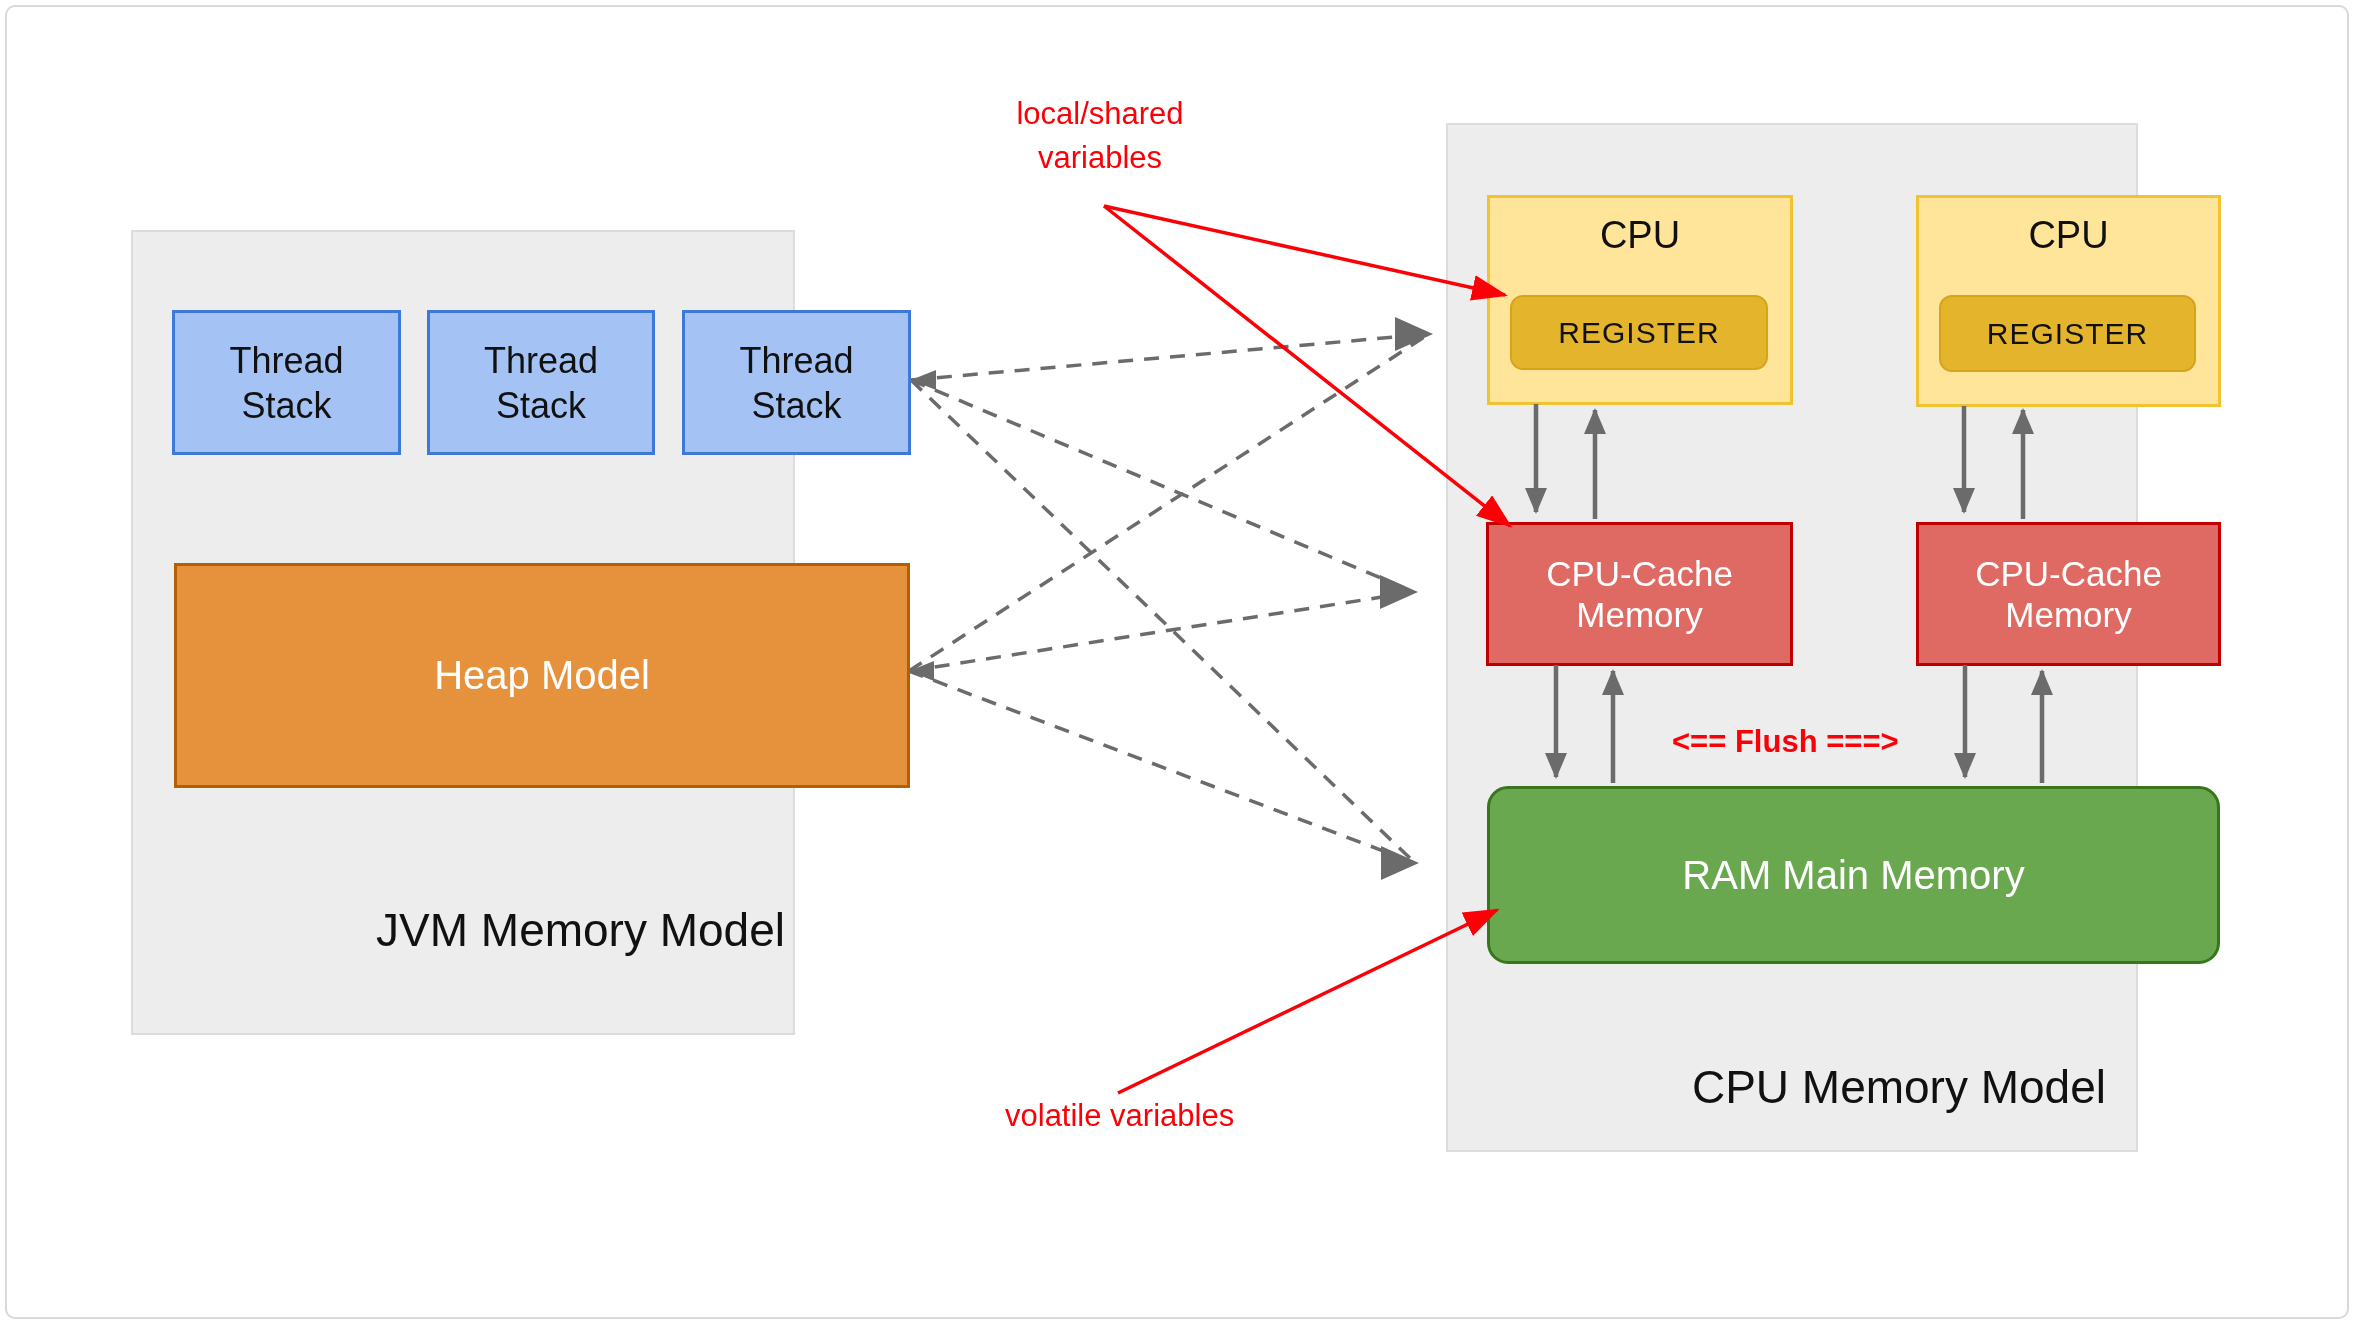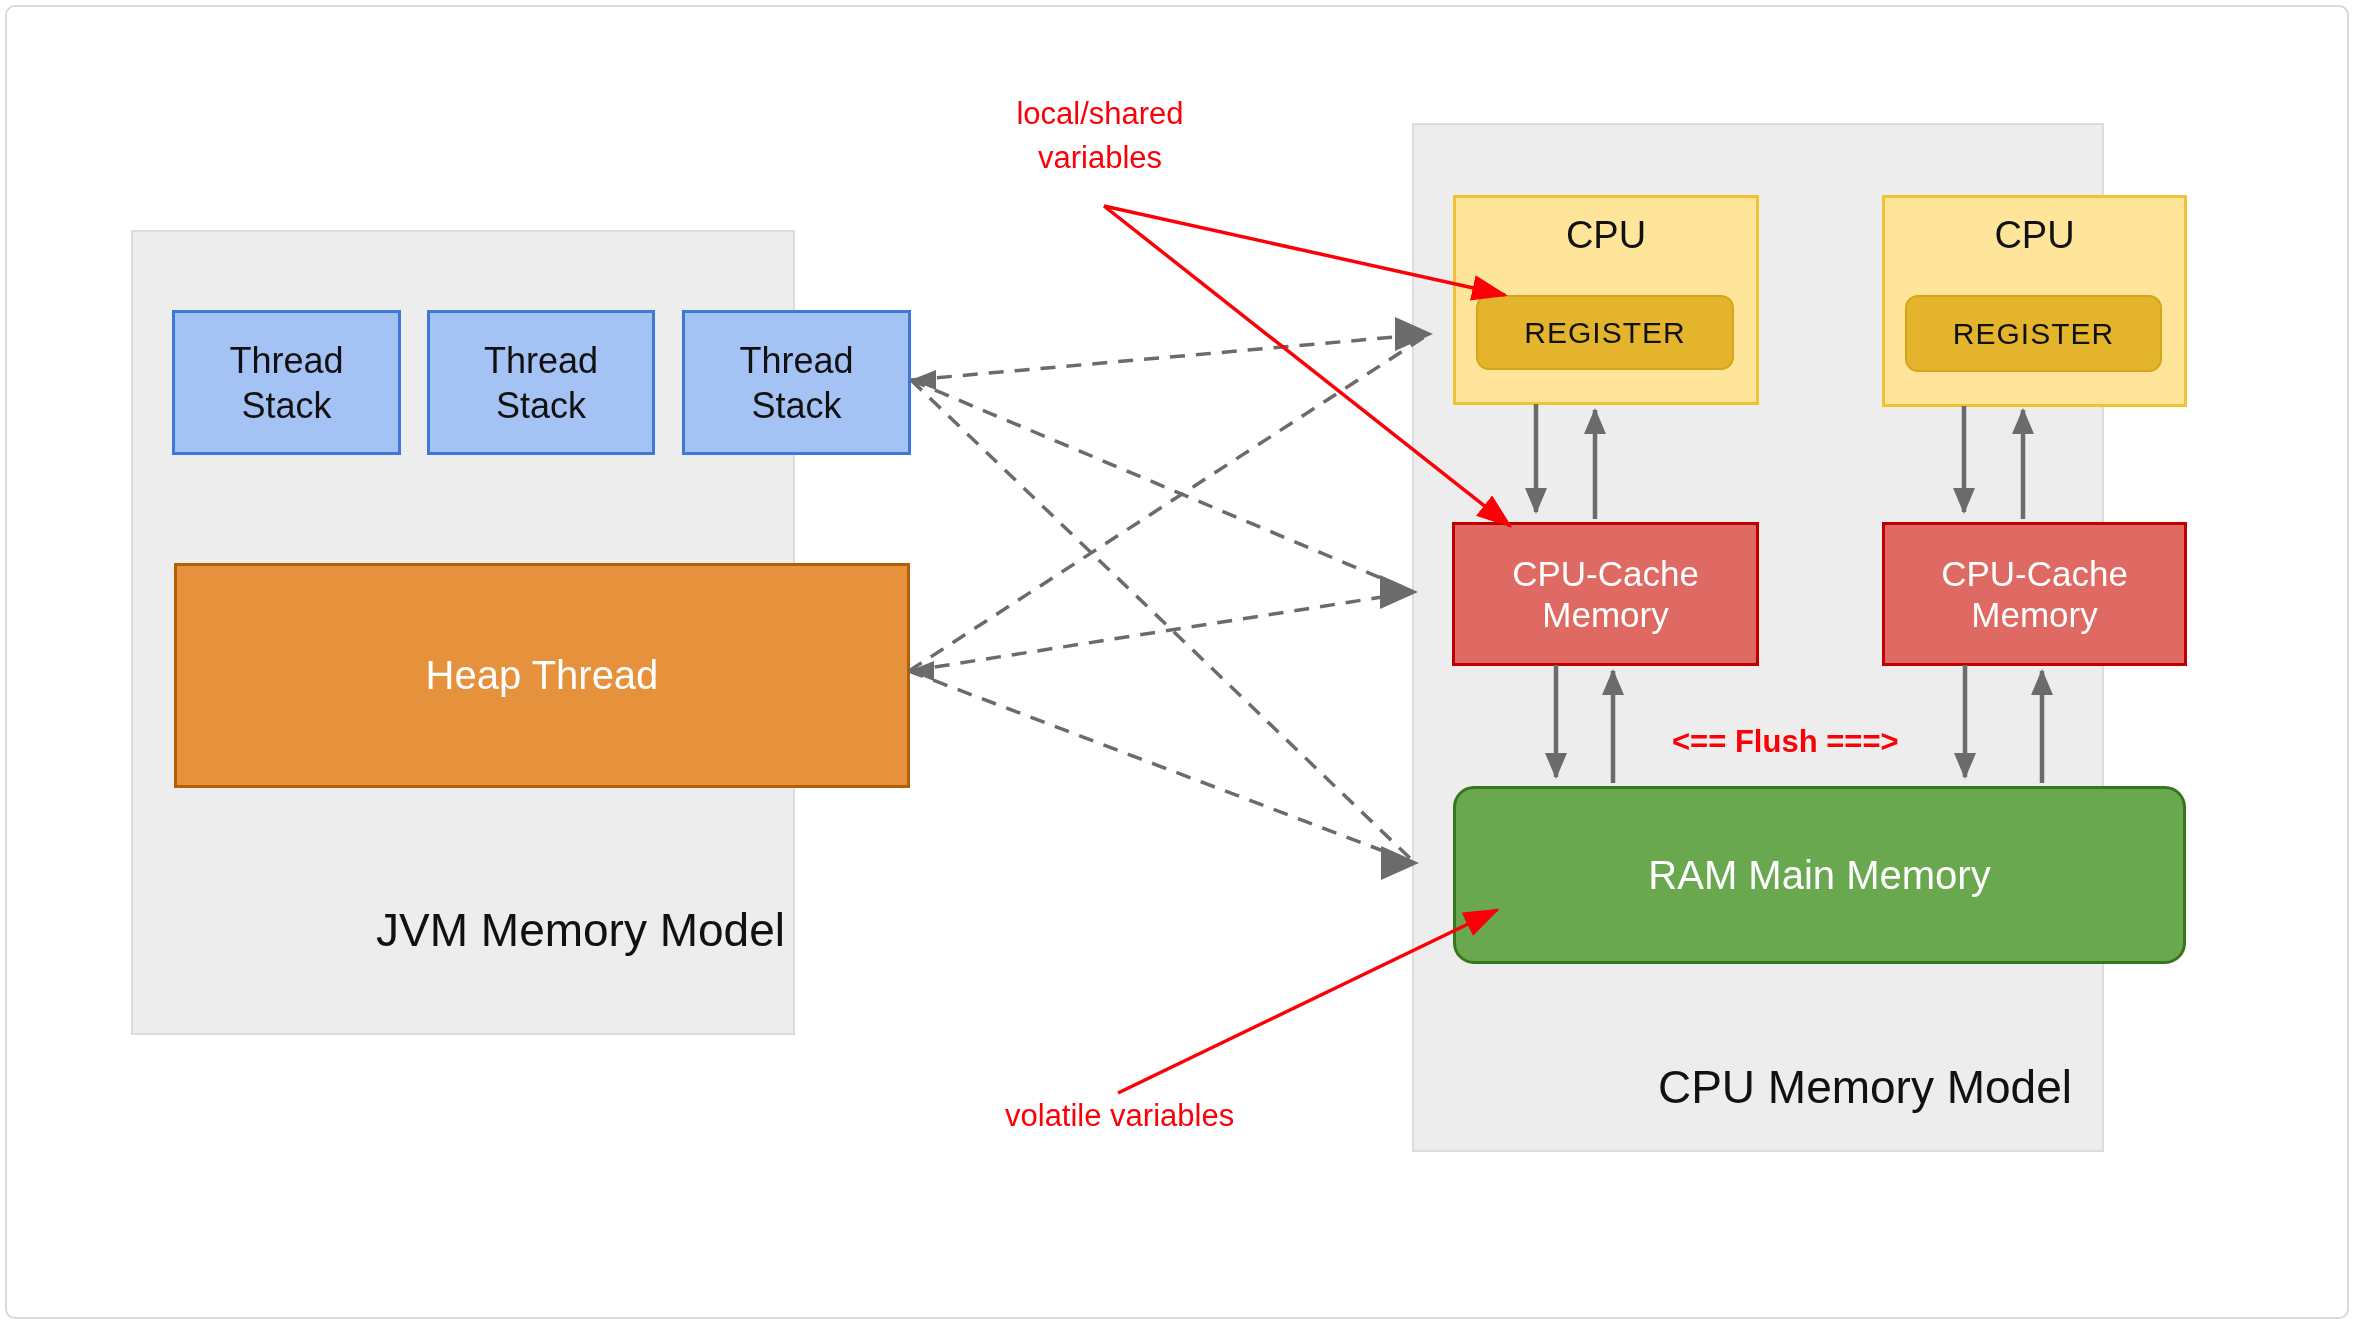"CPU" div.panel { left: 1412px -> 1446px }
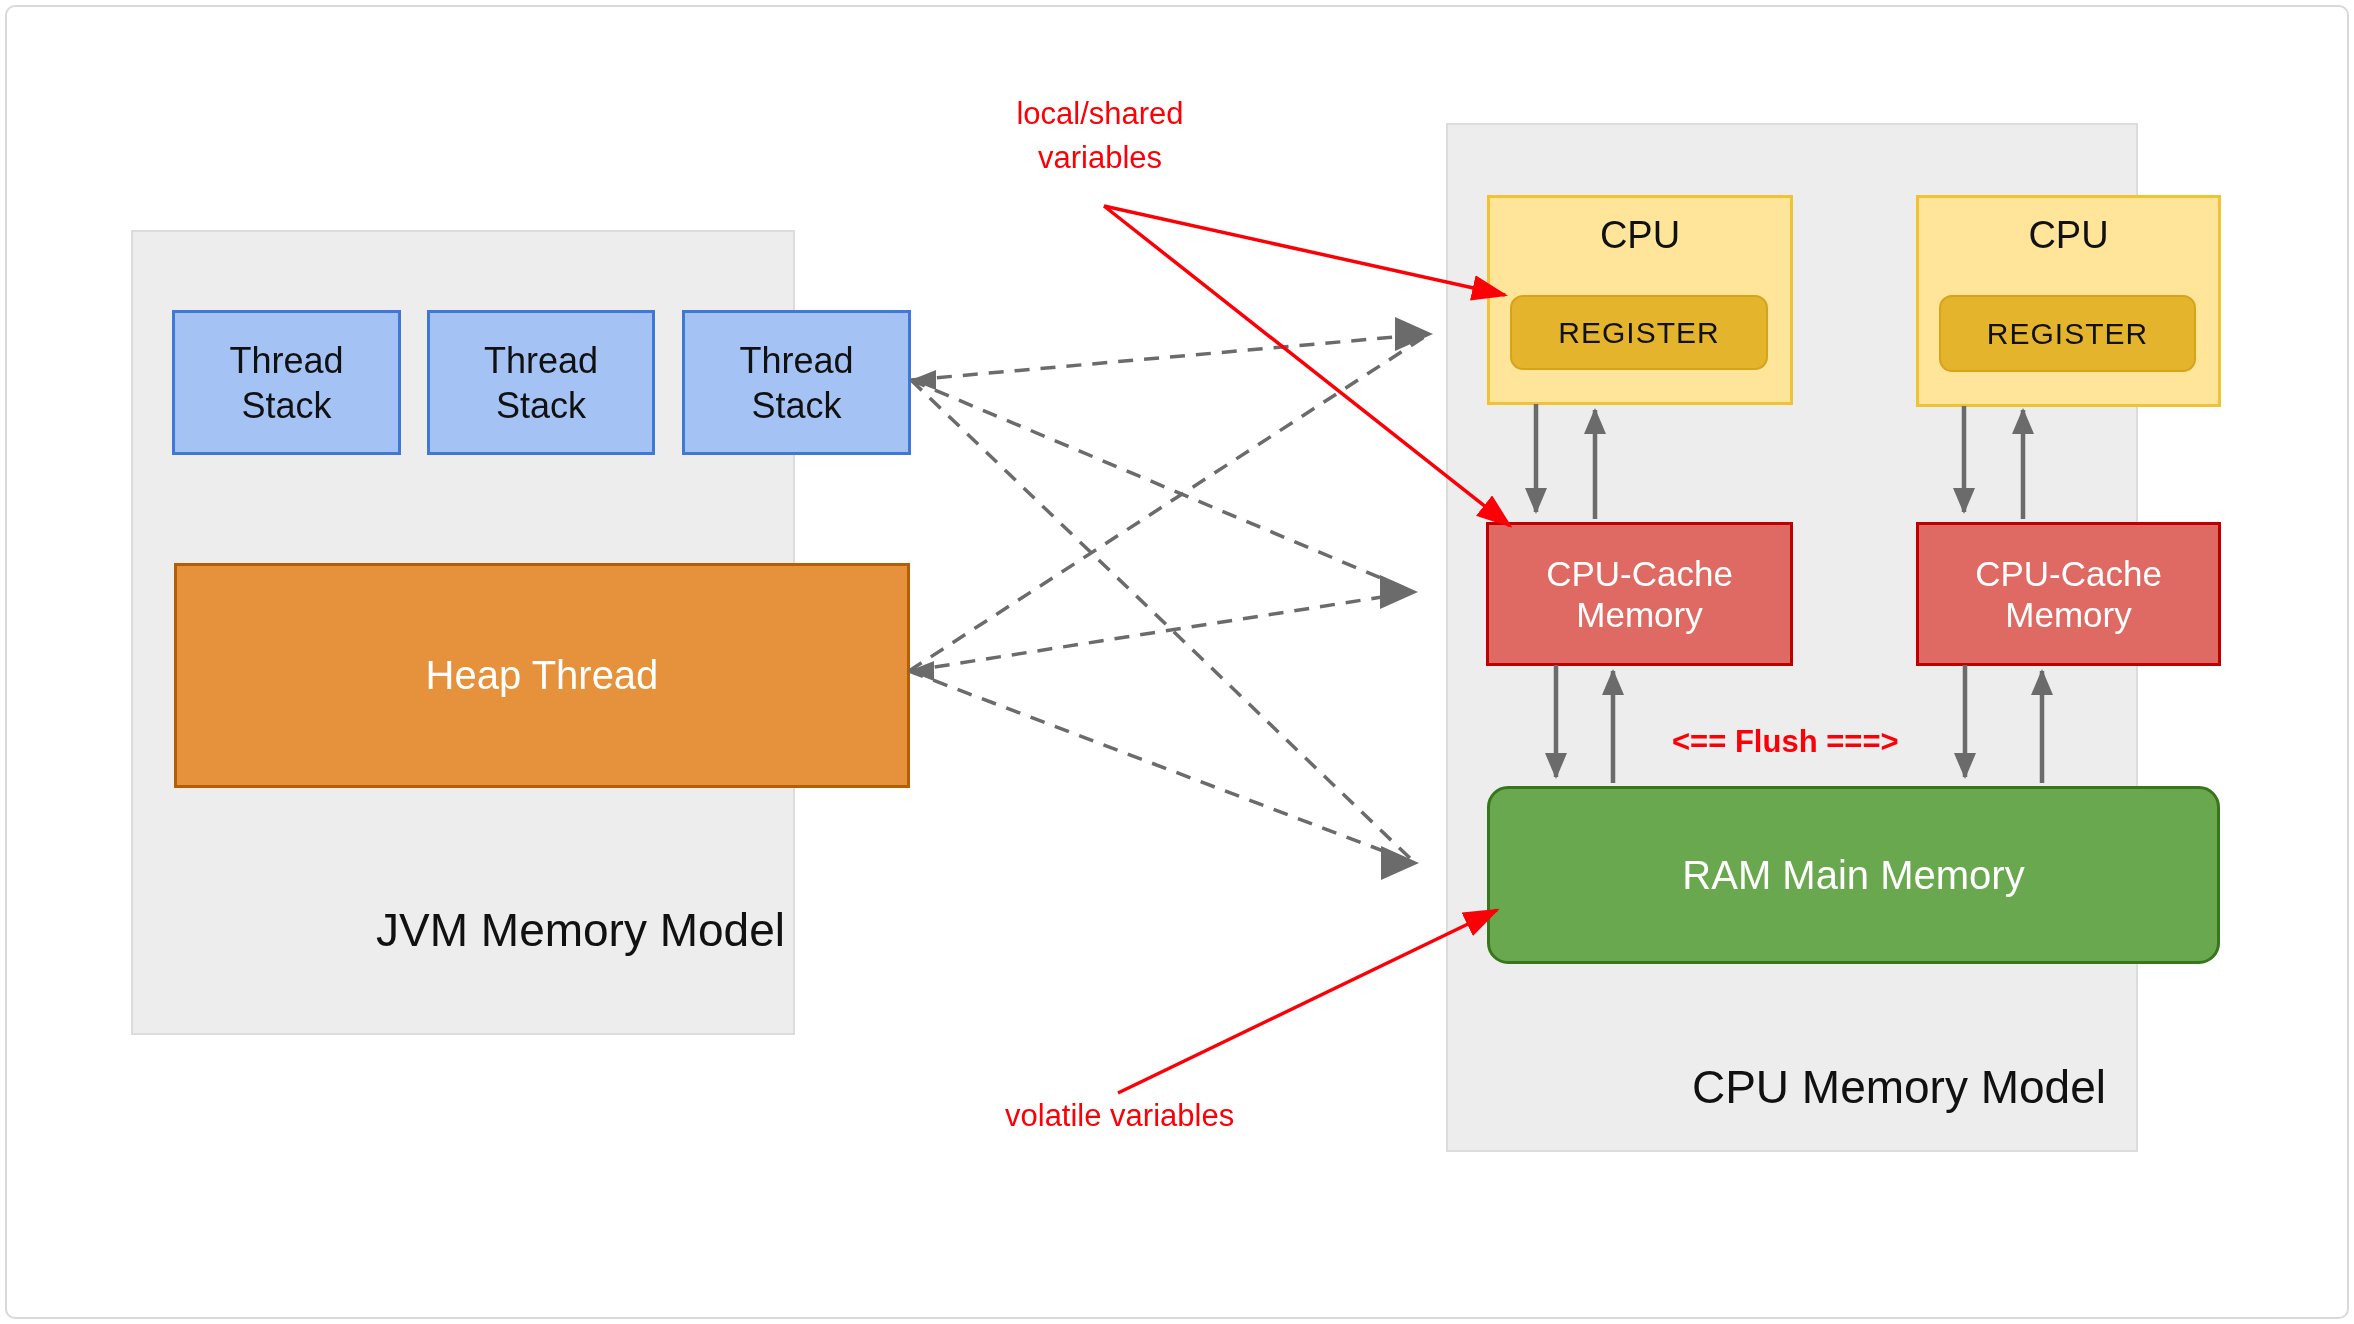"Heap Thread" span { text: Thread -> Model }
